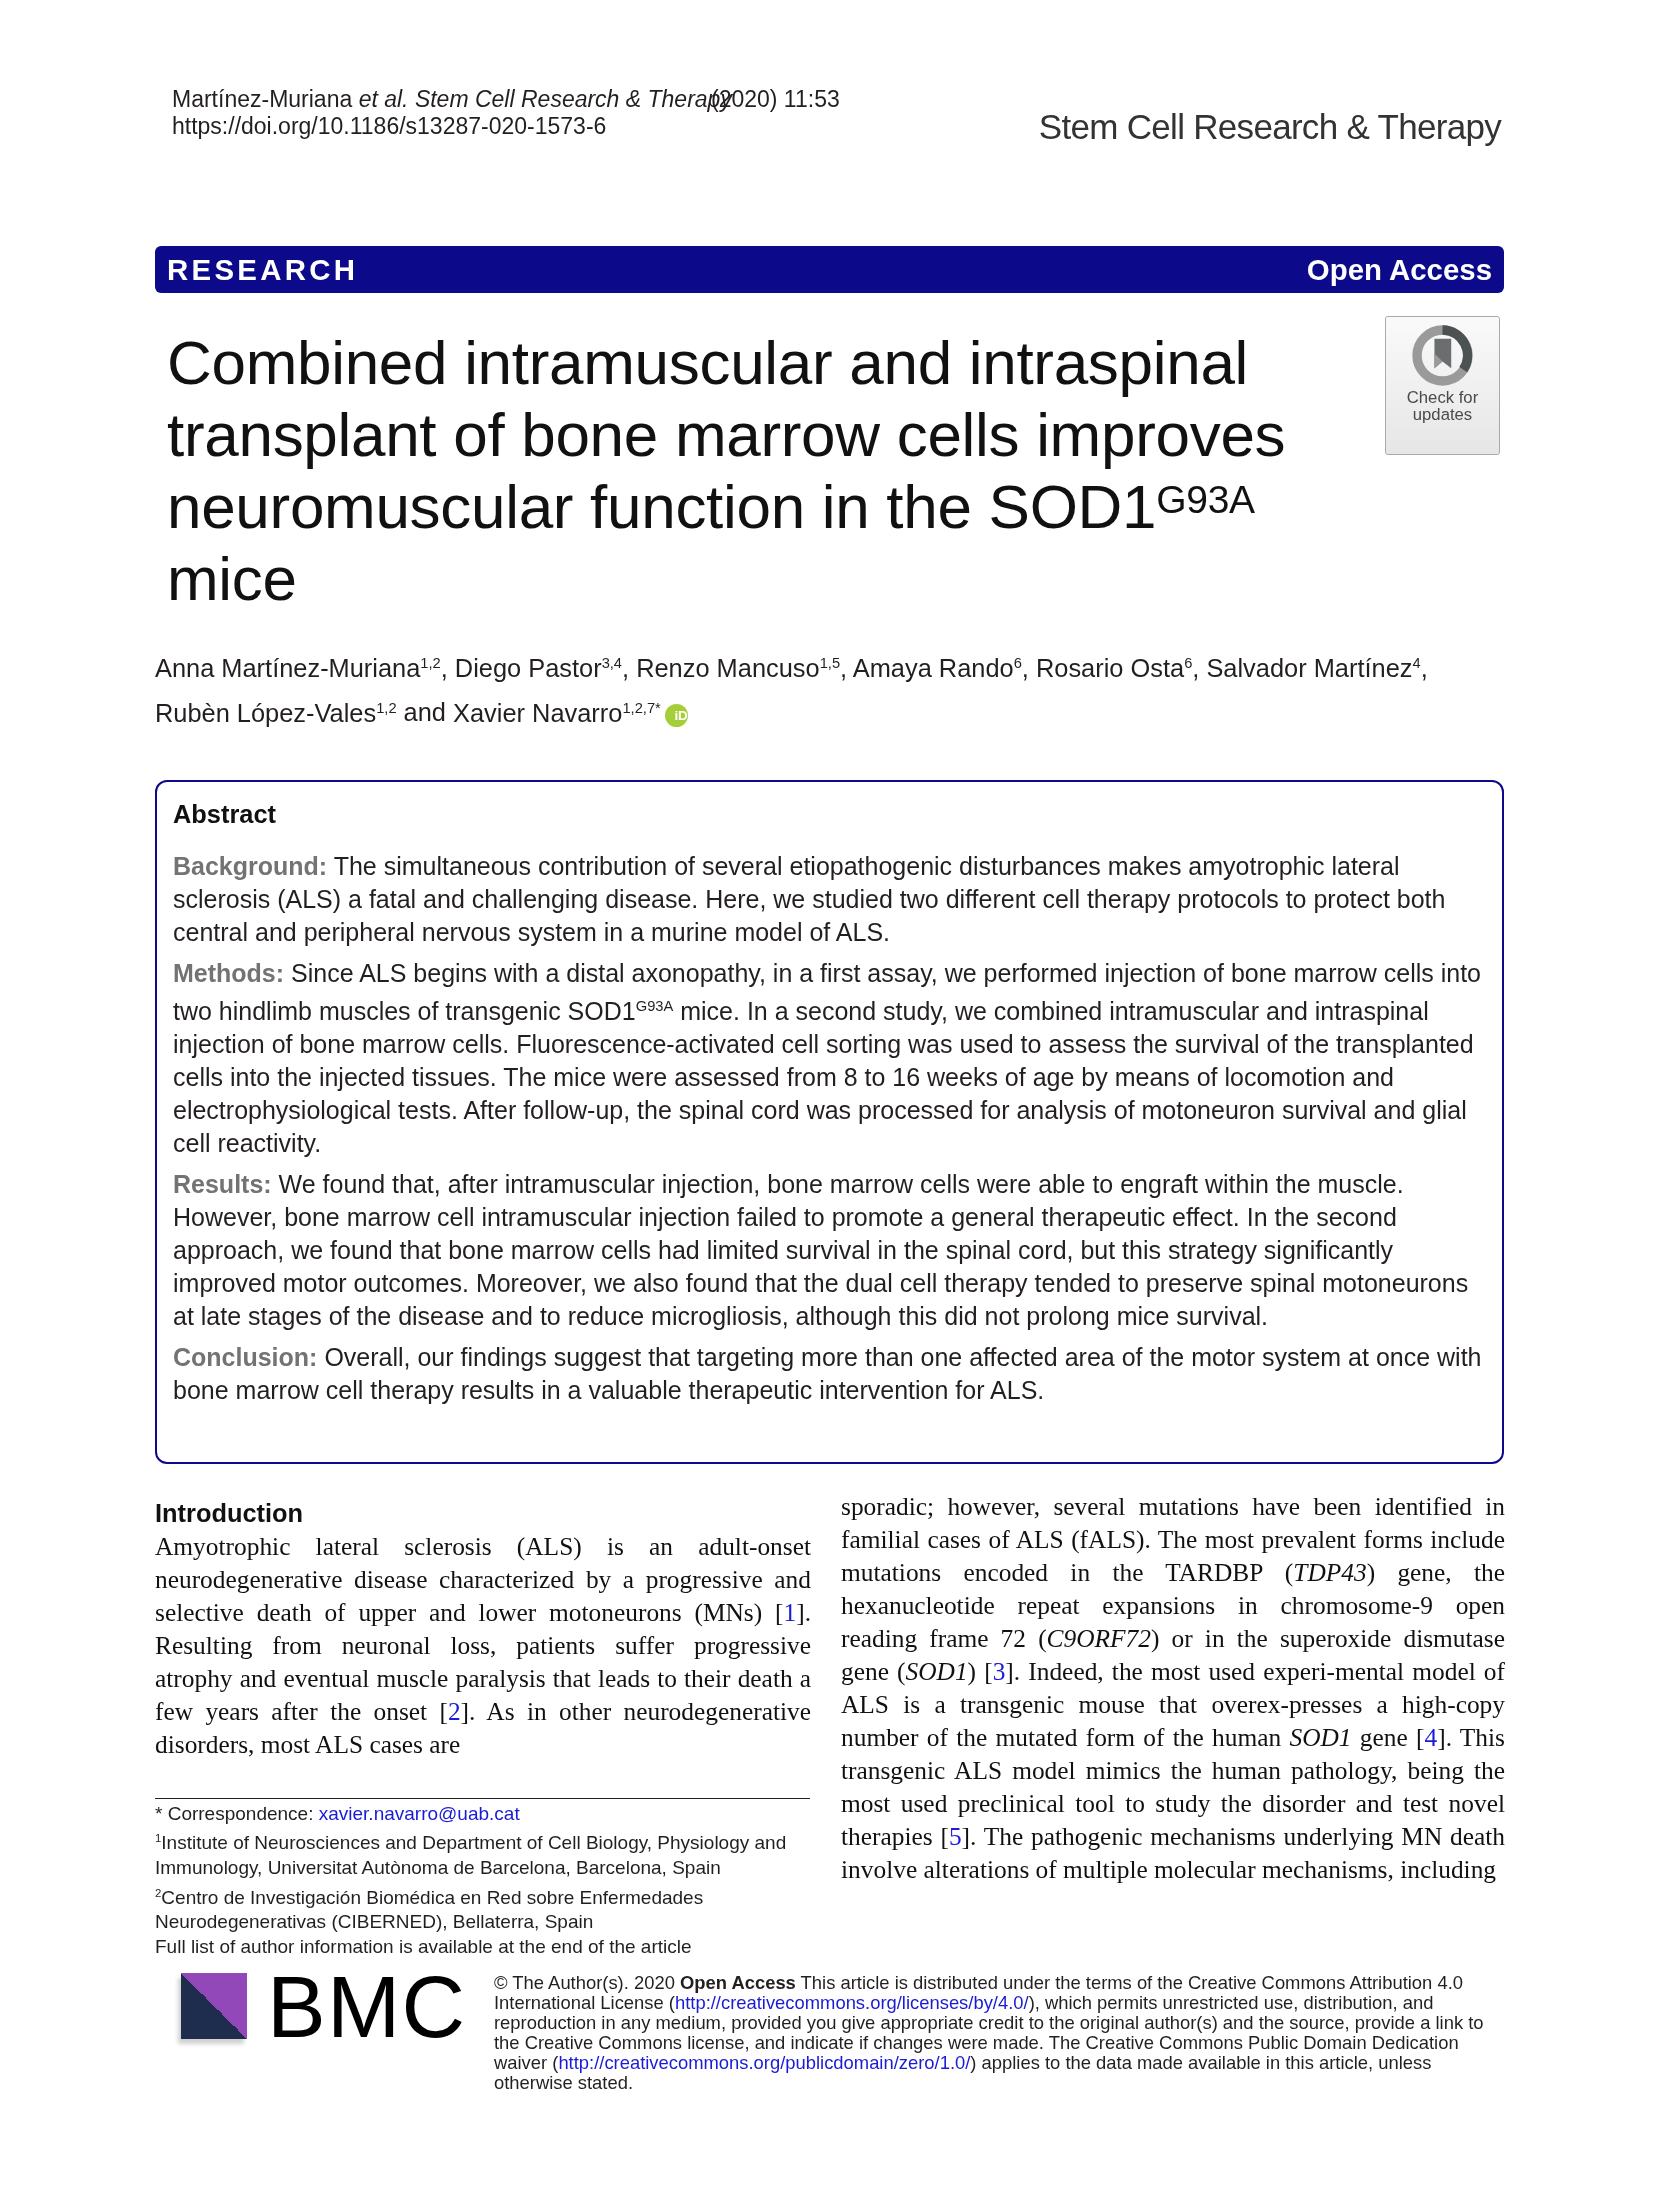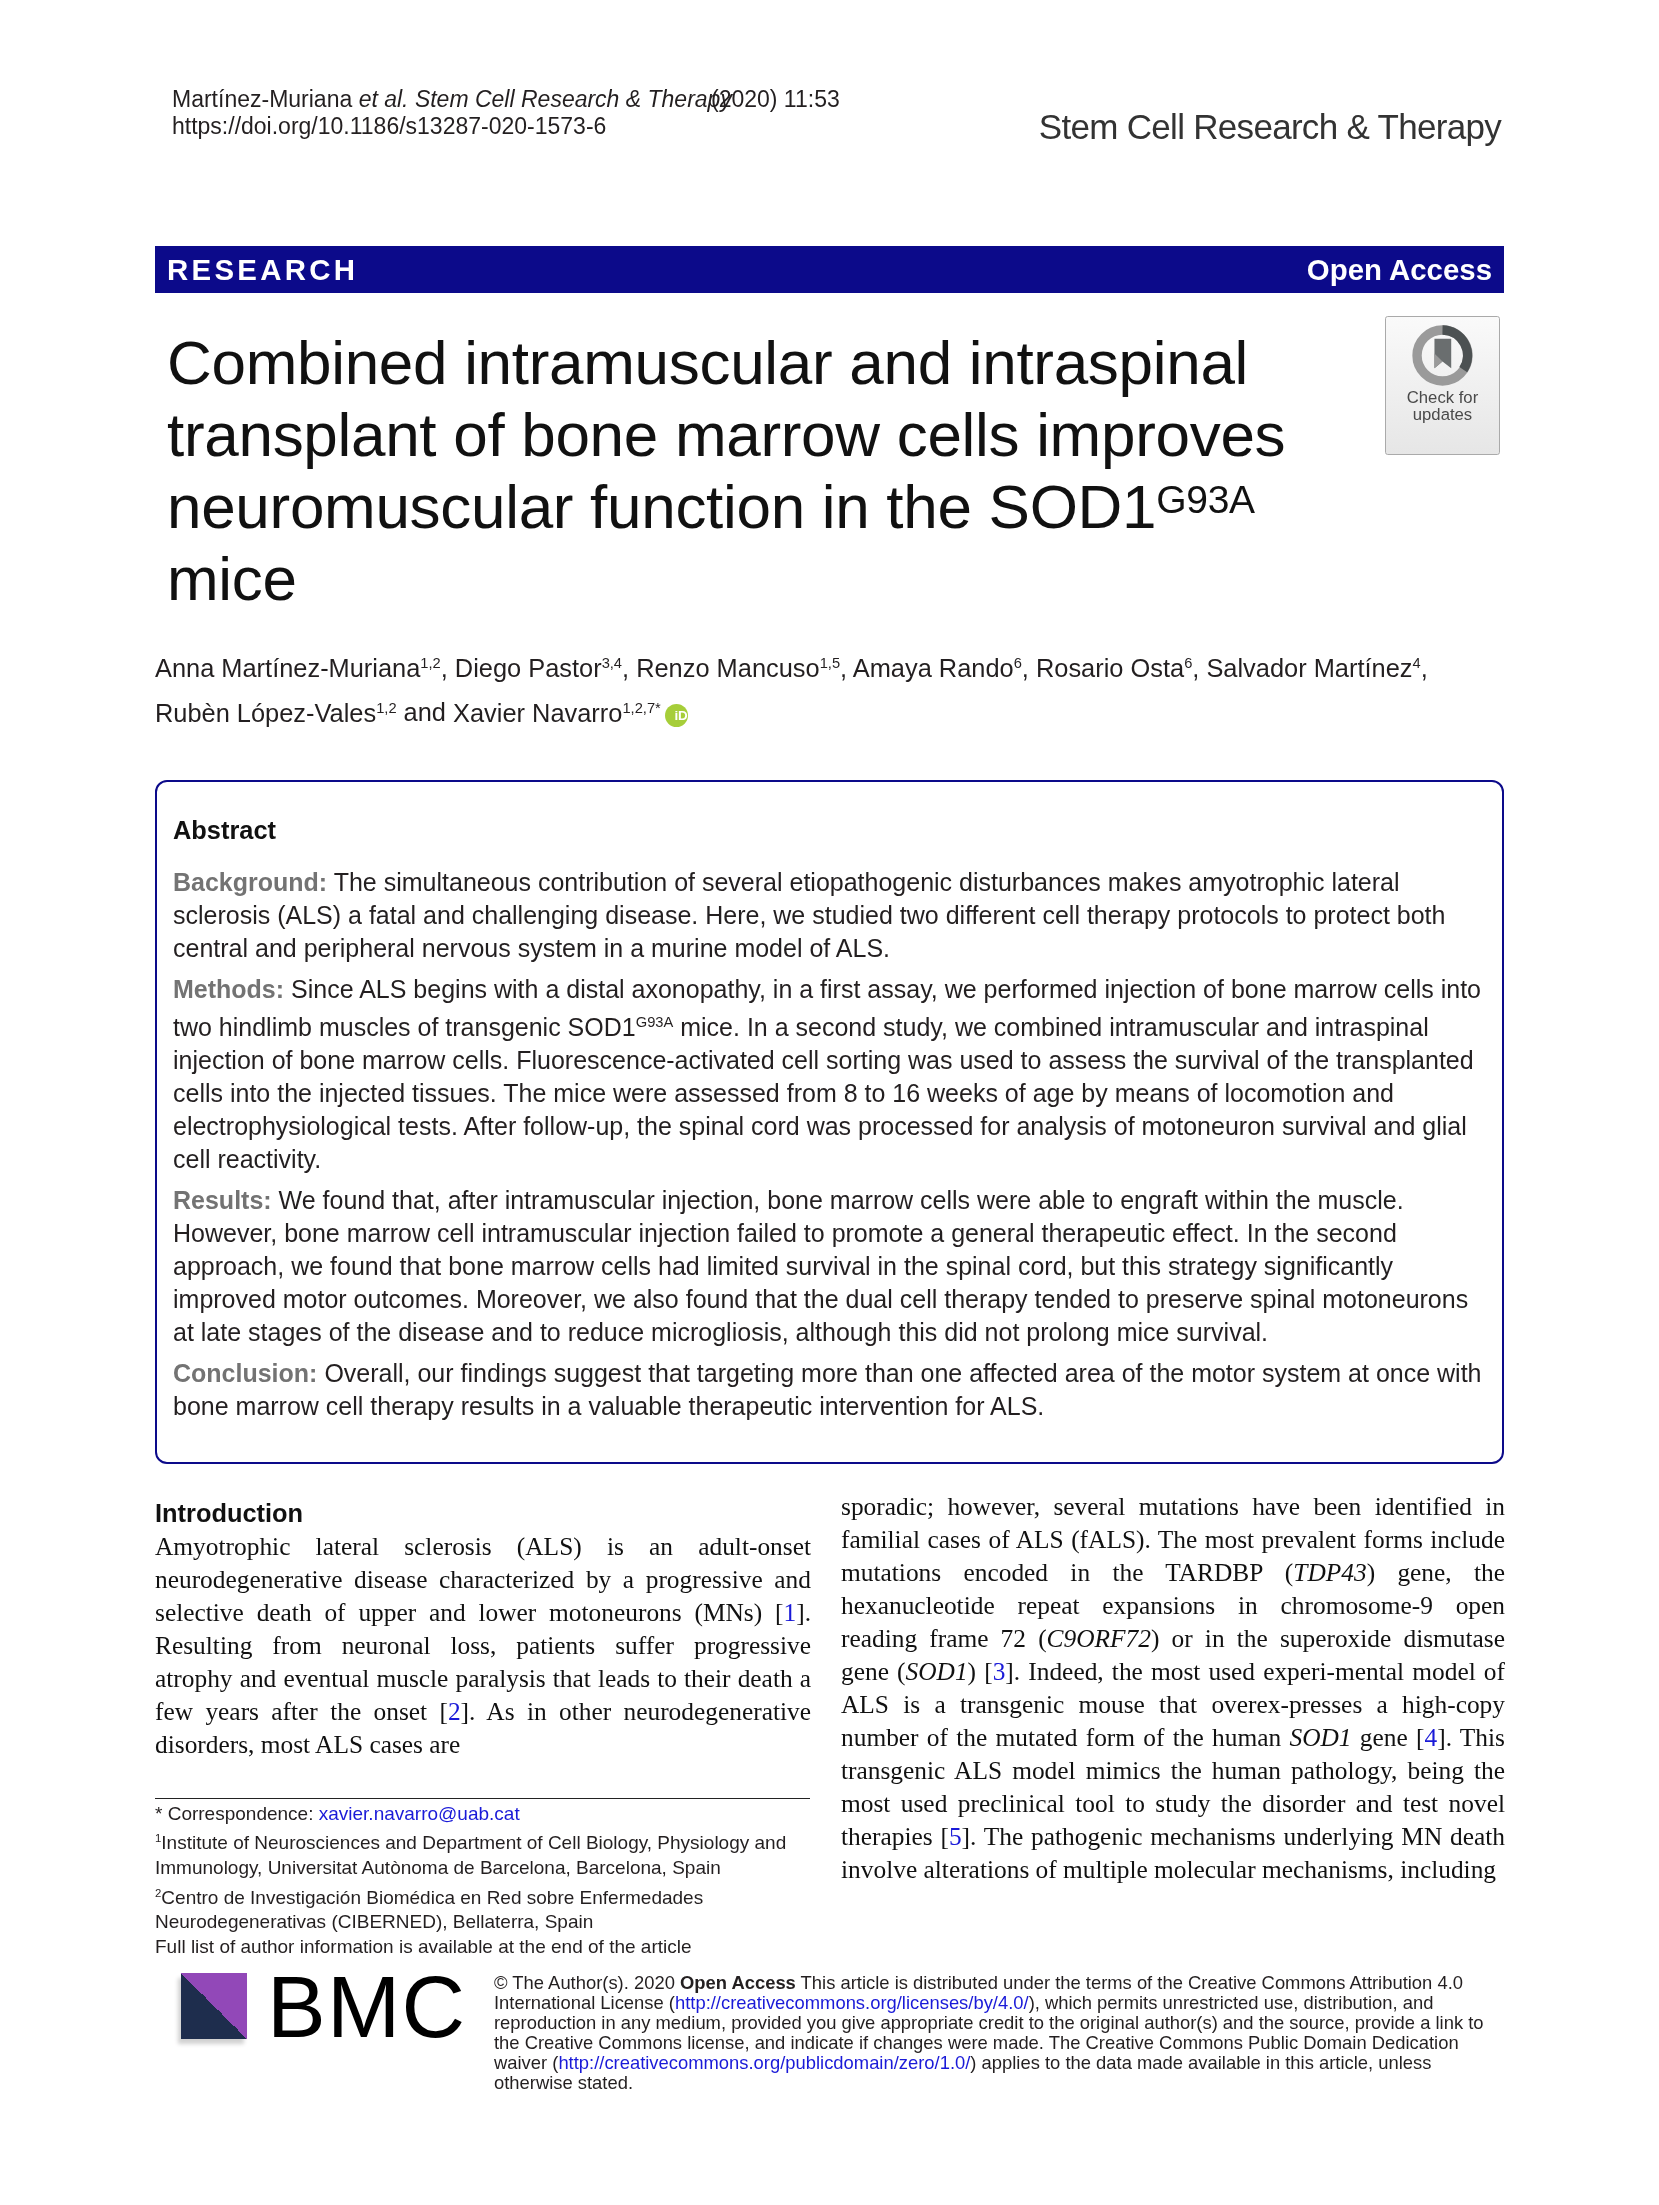"RESEARCH" .banner { border-radius: 0 -> 6px }
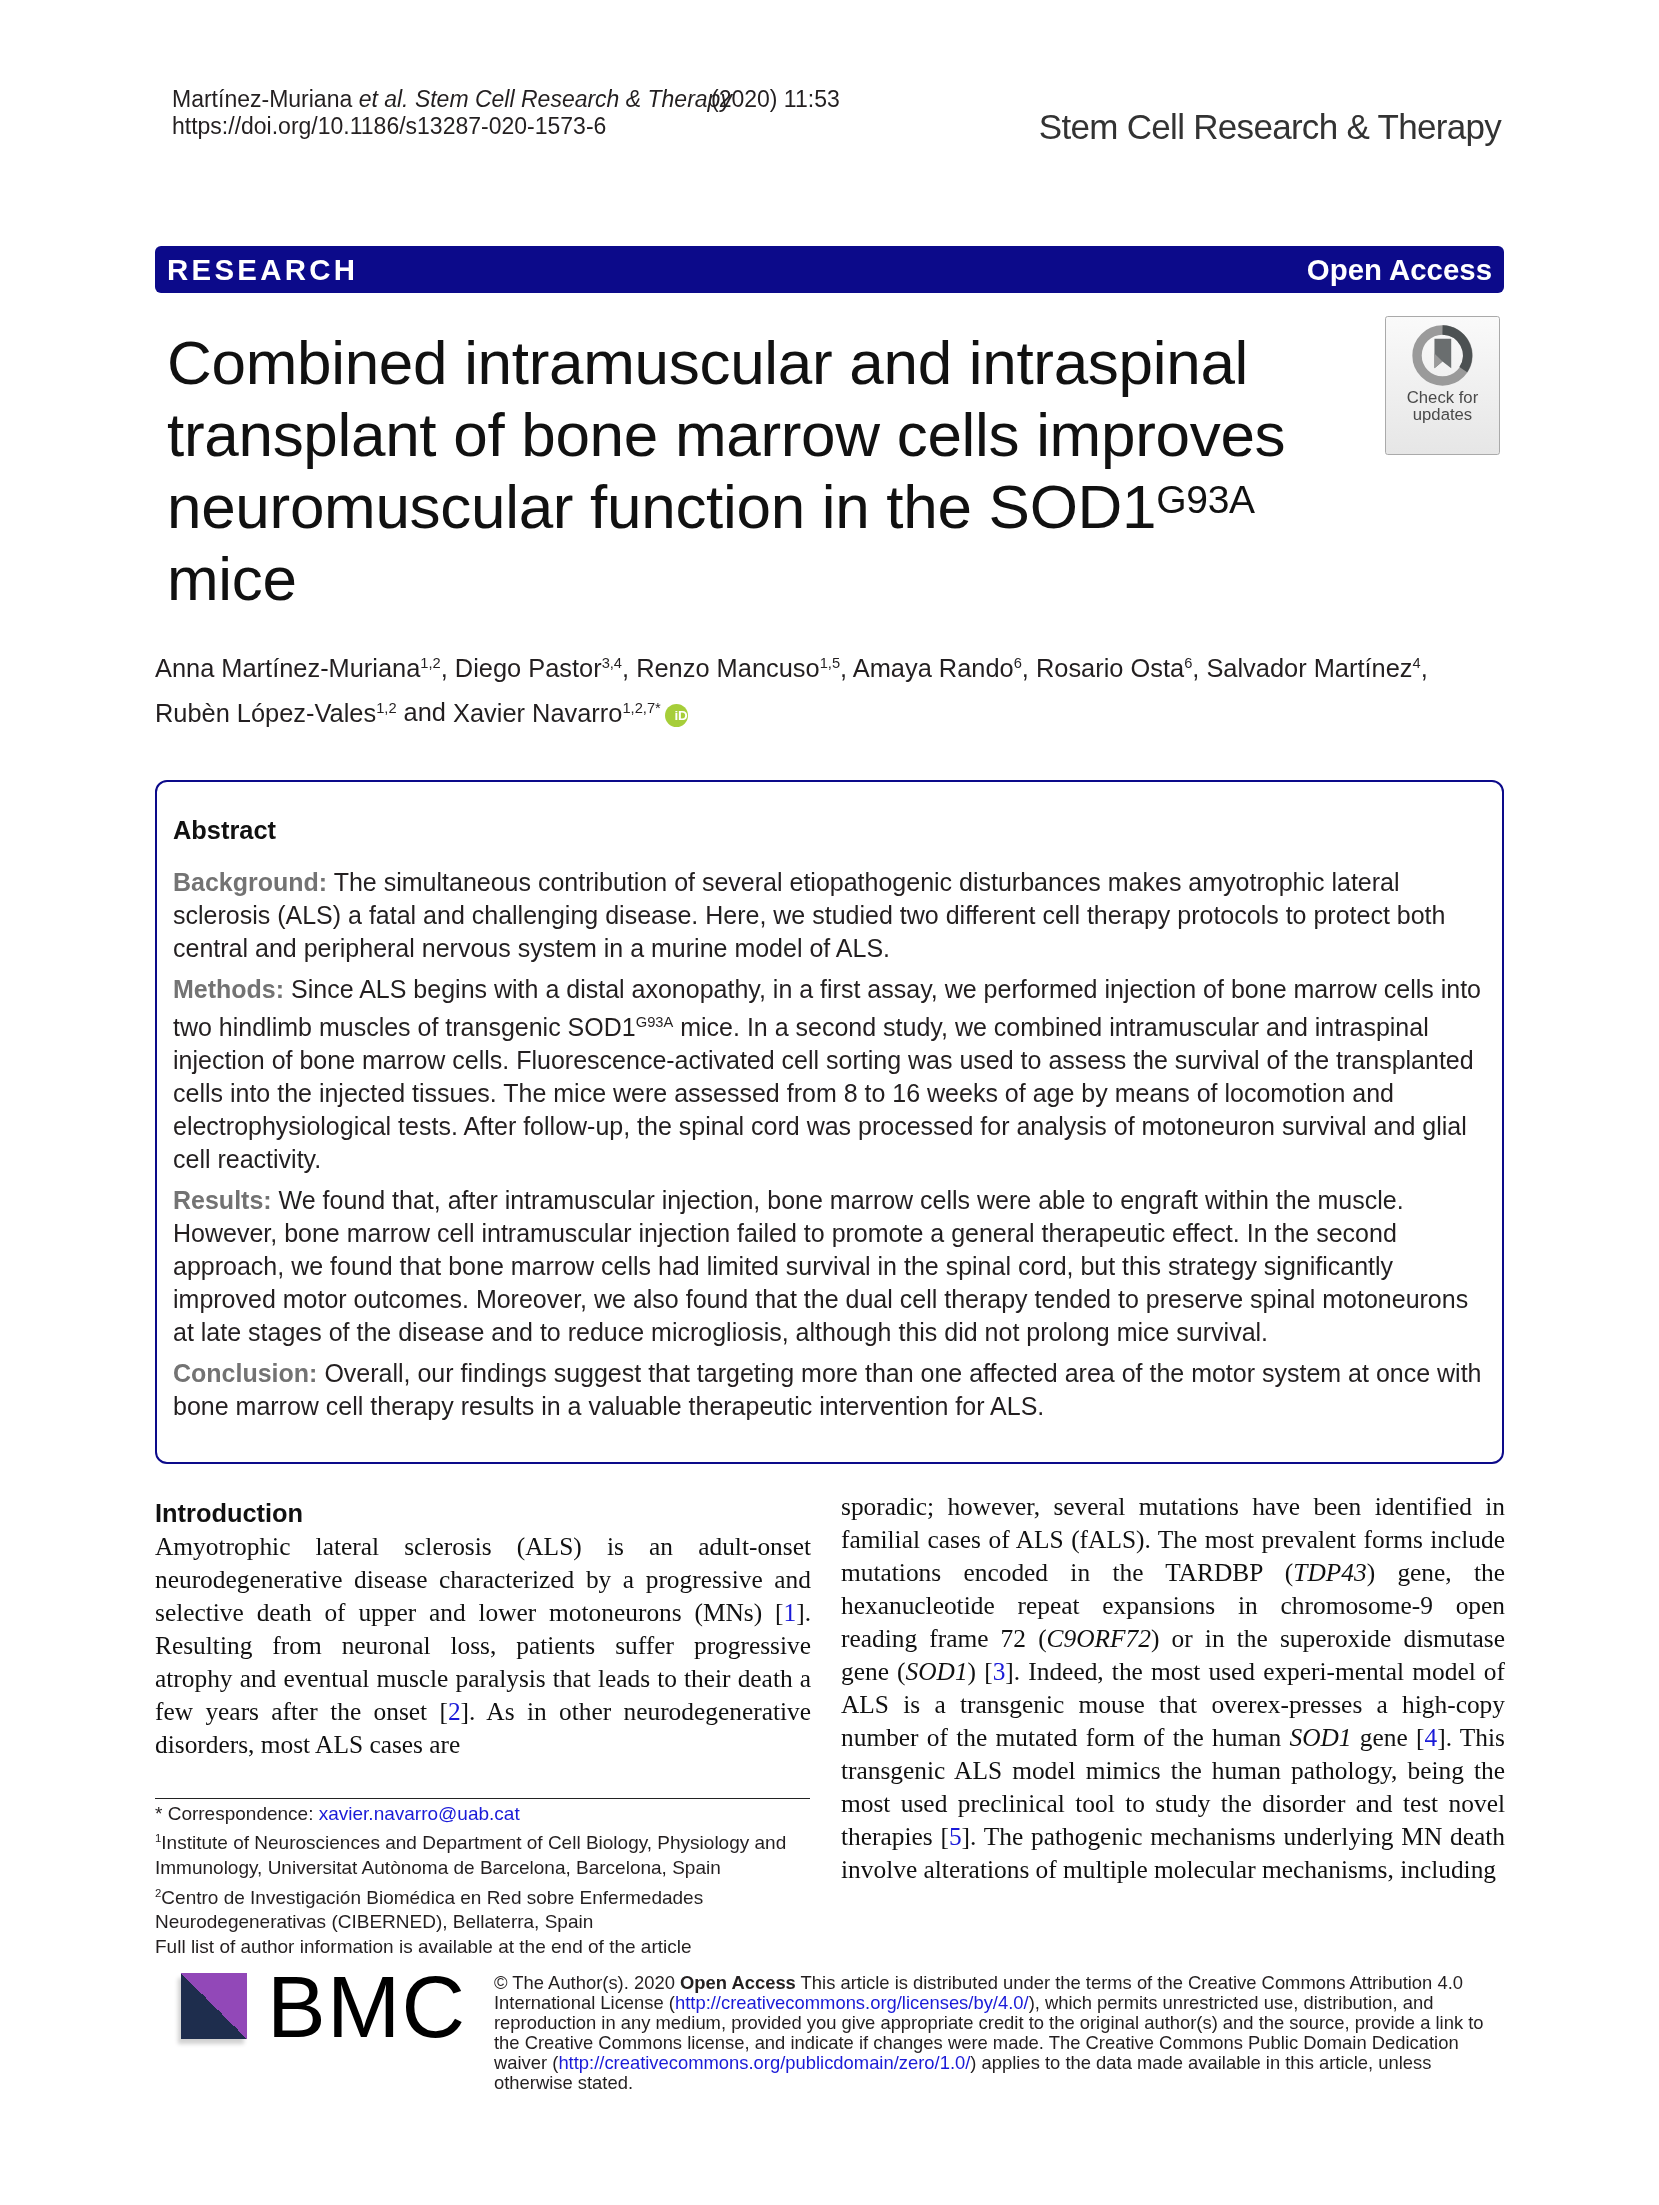"Abstract" .abstract { padding: 28px 16px -> 12px 16px }
